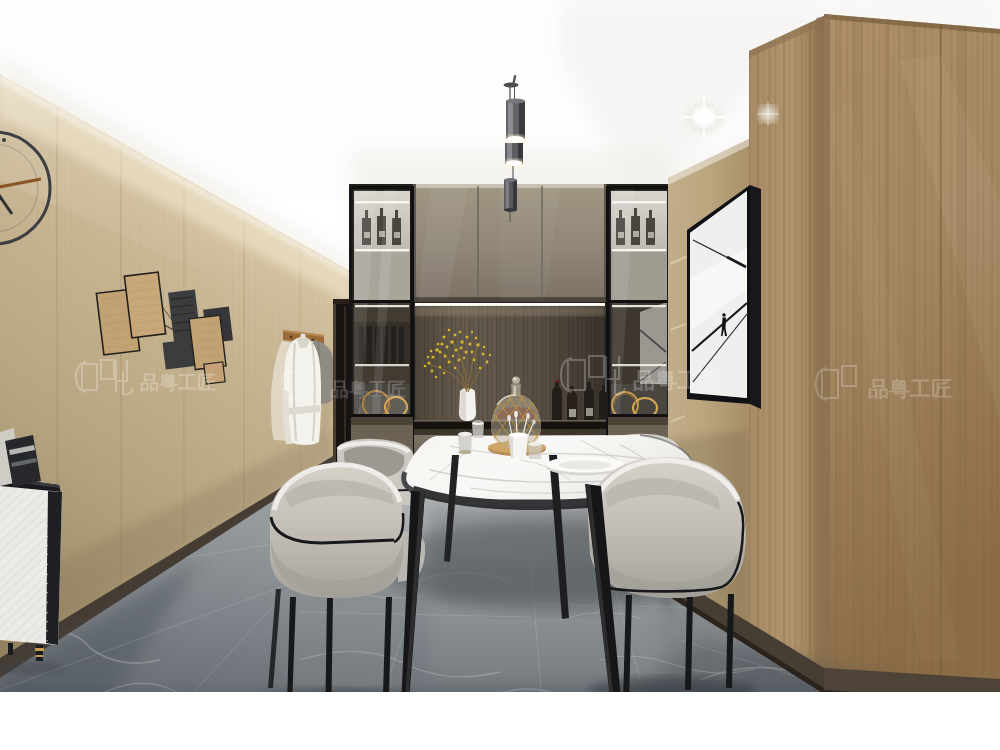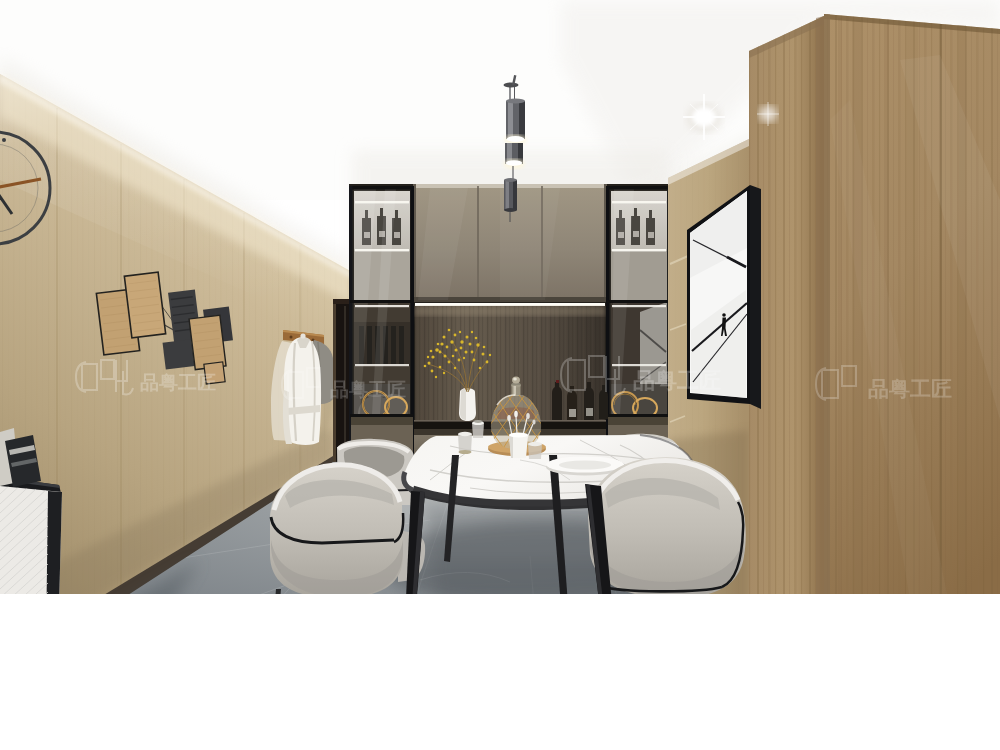"品粤工匠" #scene { height: 594px -> 692px }
